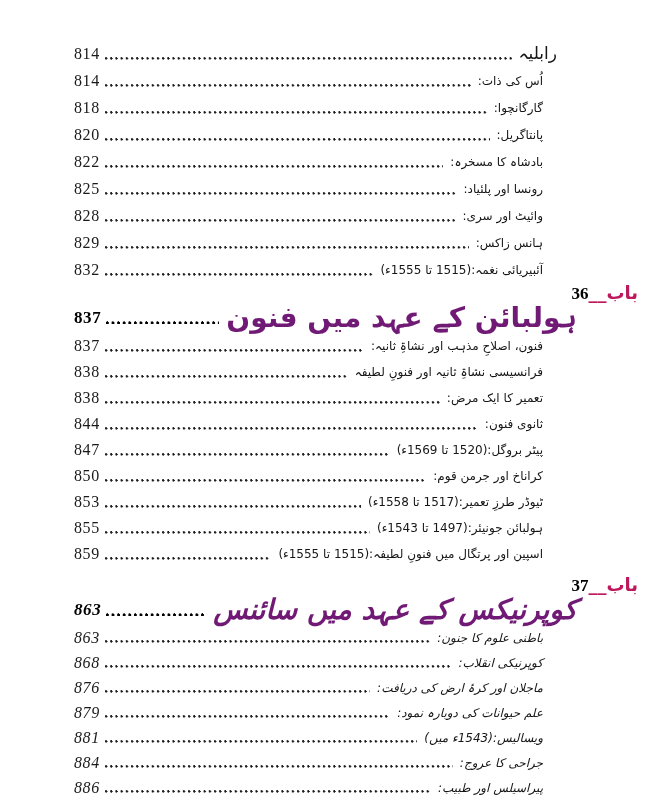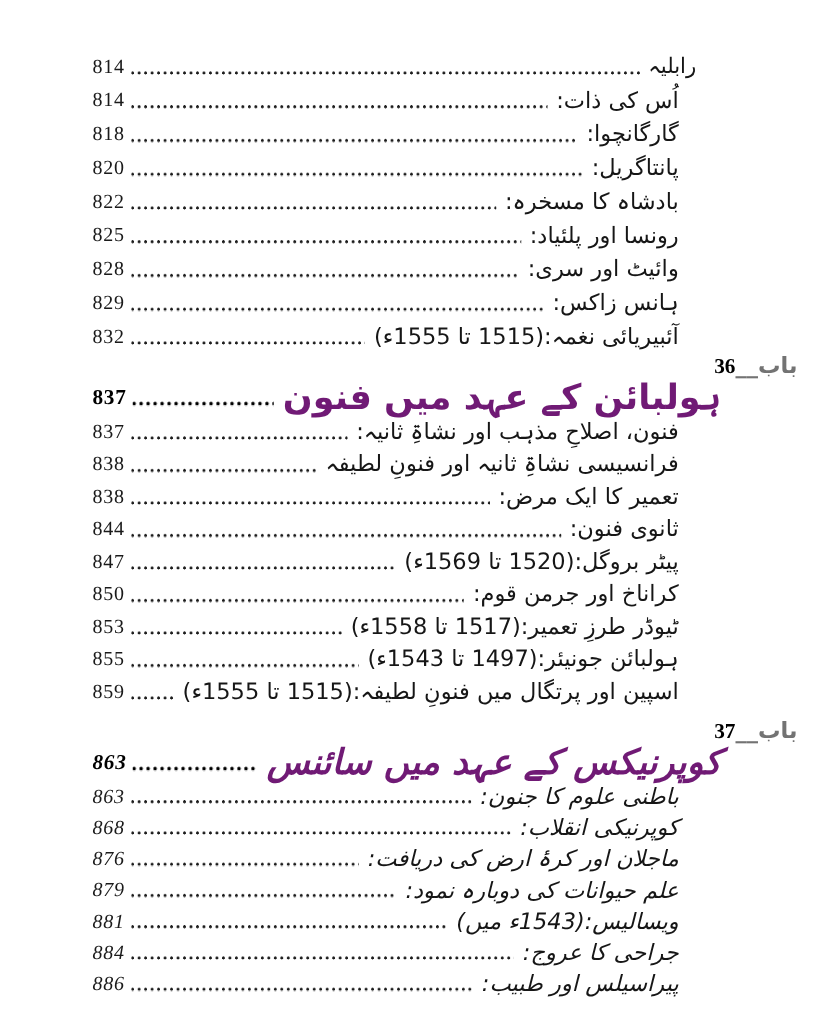"اُس کی ذات:" .row .title { font-size: 18px -> 12px }
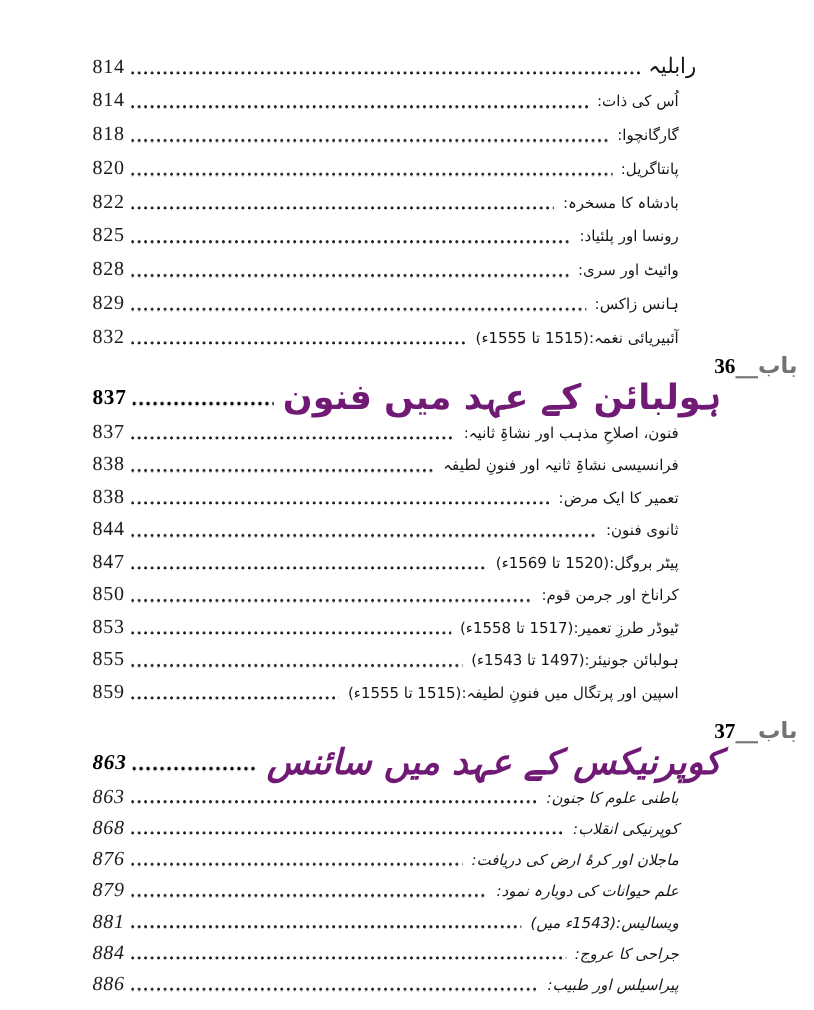"باب__" .bab-label { color: #737373 -> #be185d }
